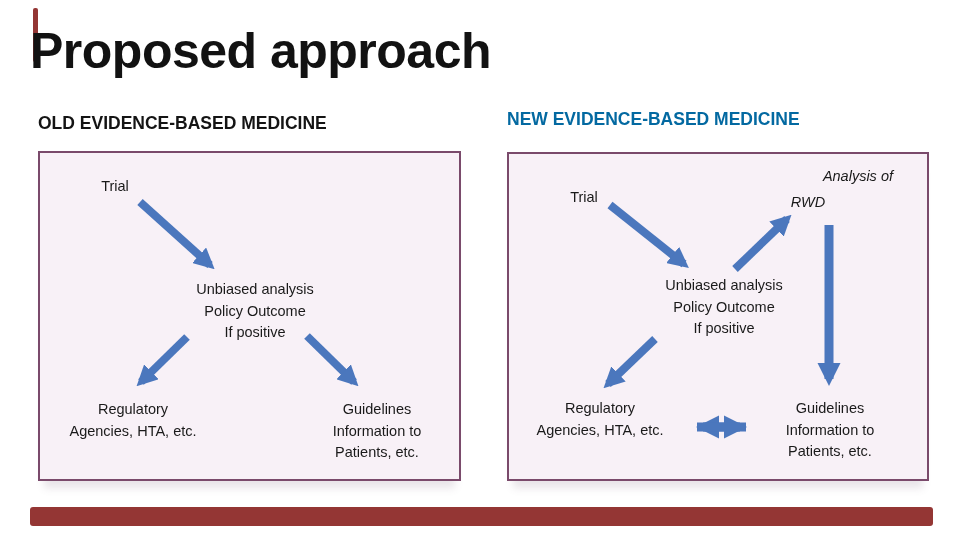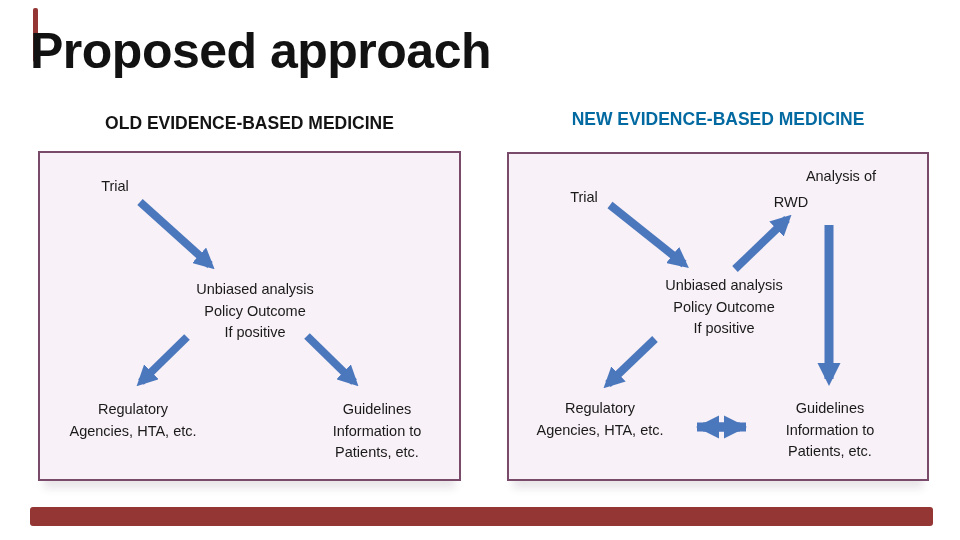"OLD EVIDENCE-BASED MEDICINE" .col-header { text-align: center -> none }
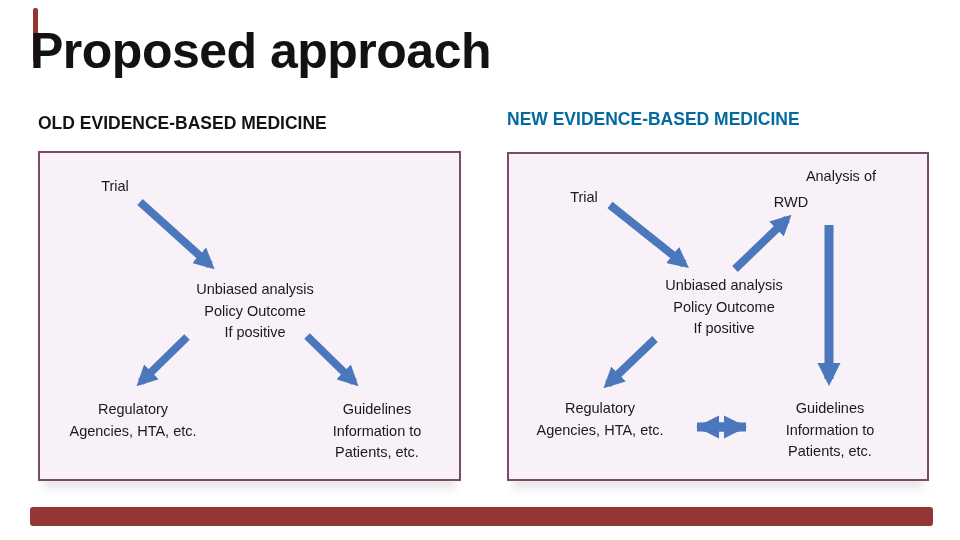"Analysis of" div.tblock { font-style: none -> italic; right: 51px -> 34px }
